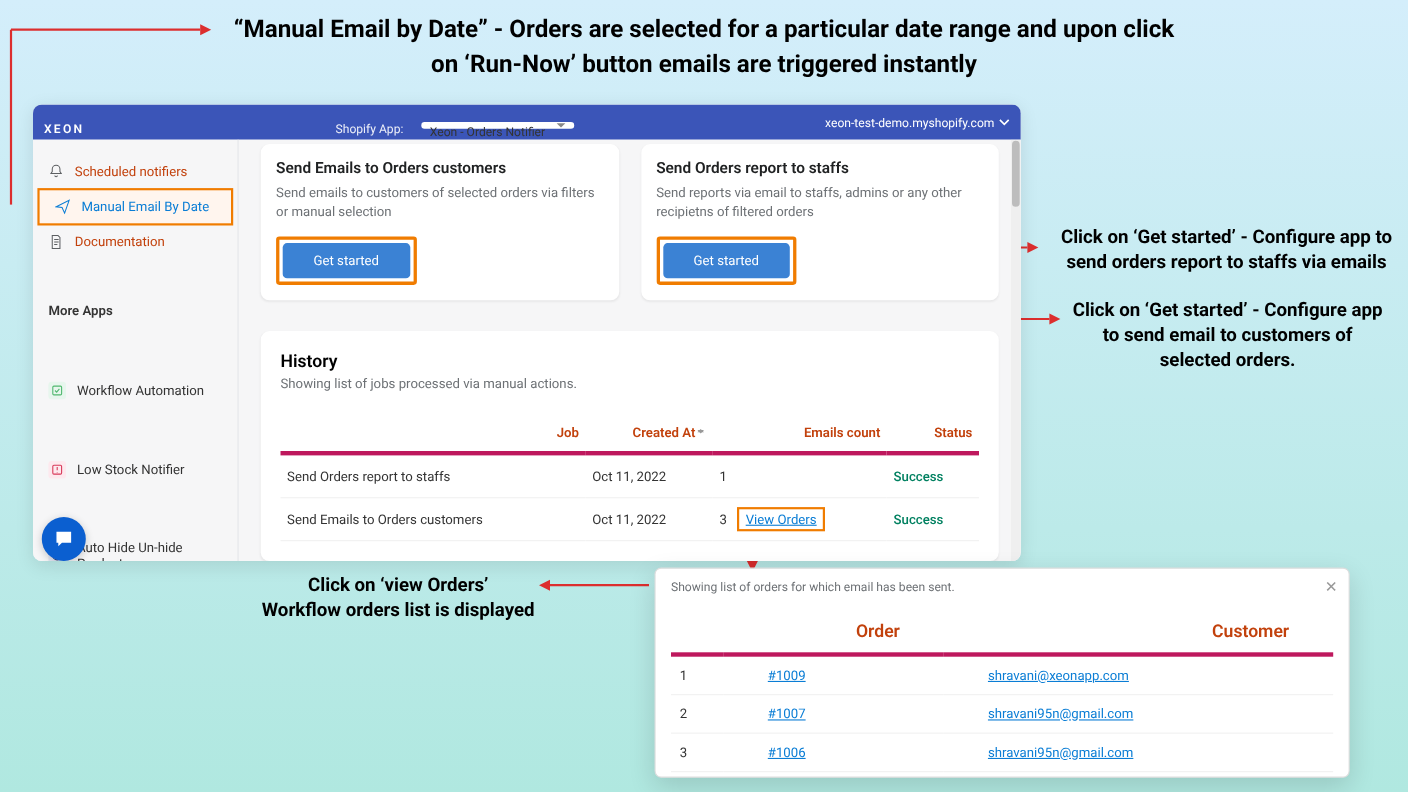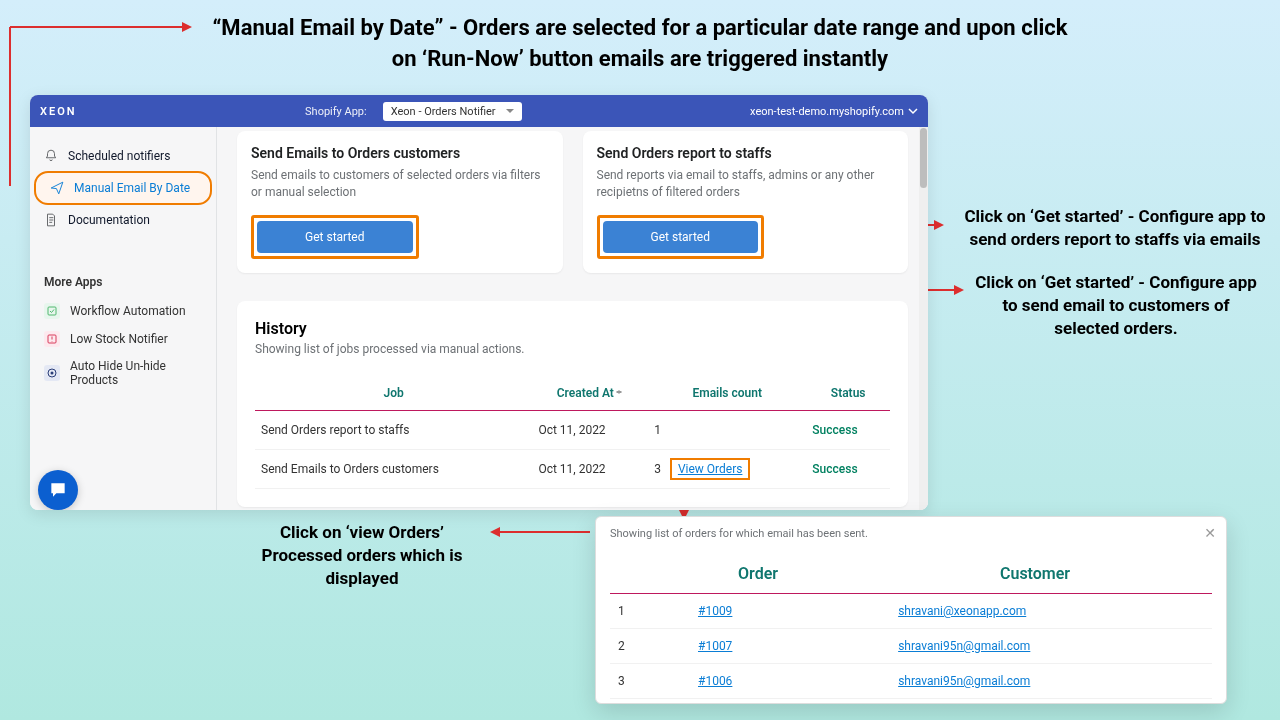"XEON" .titlebar { align-items: center -> none }
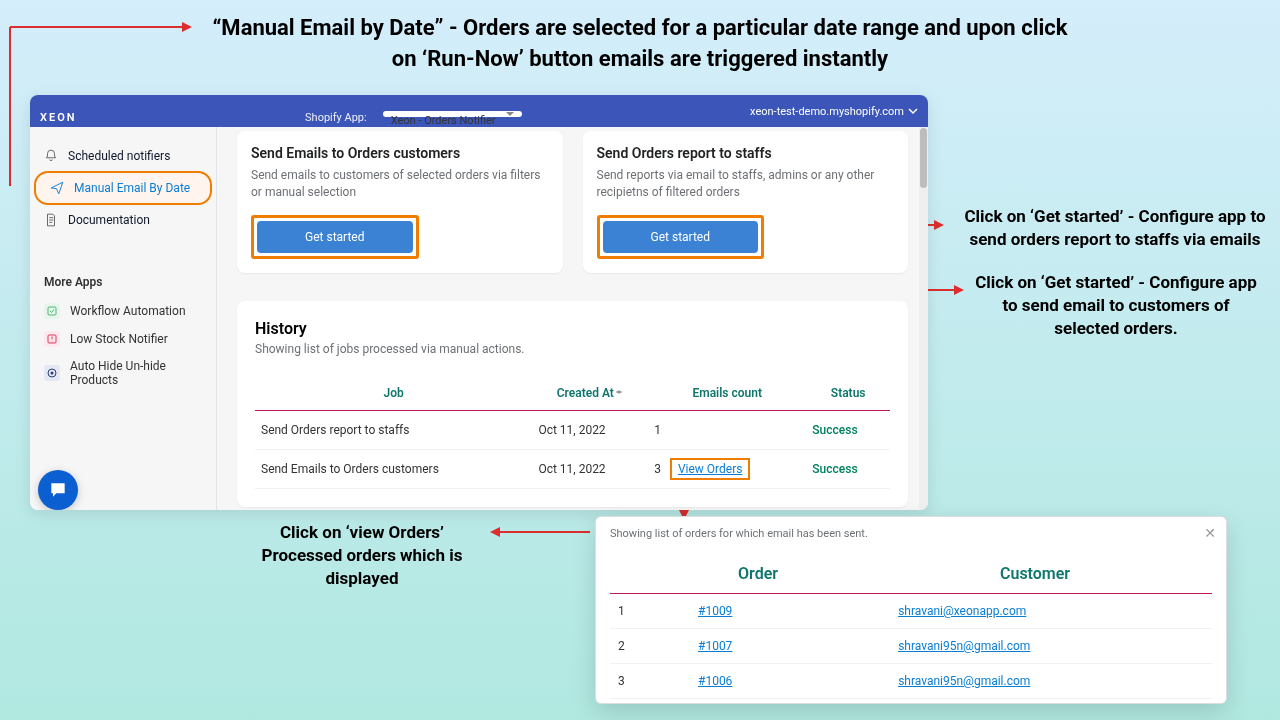"Scheduled notifiers" .navitem { color: #0f172a -> #c2410c }
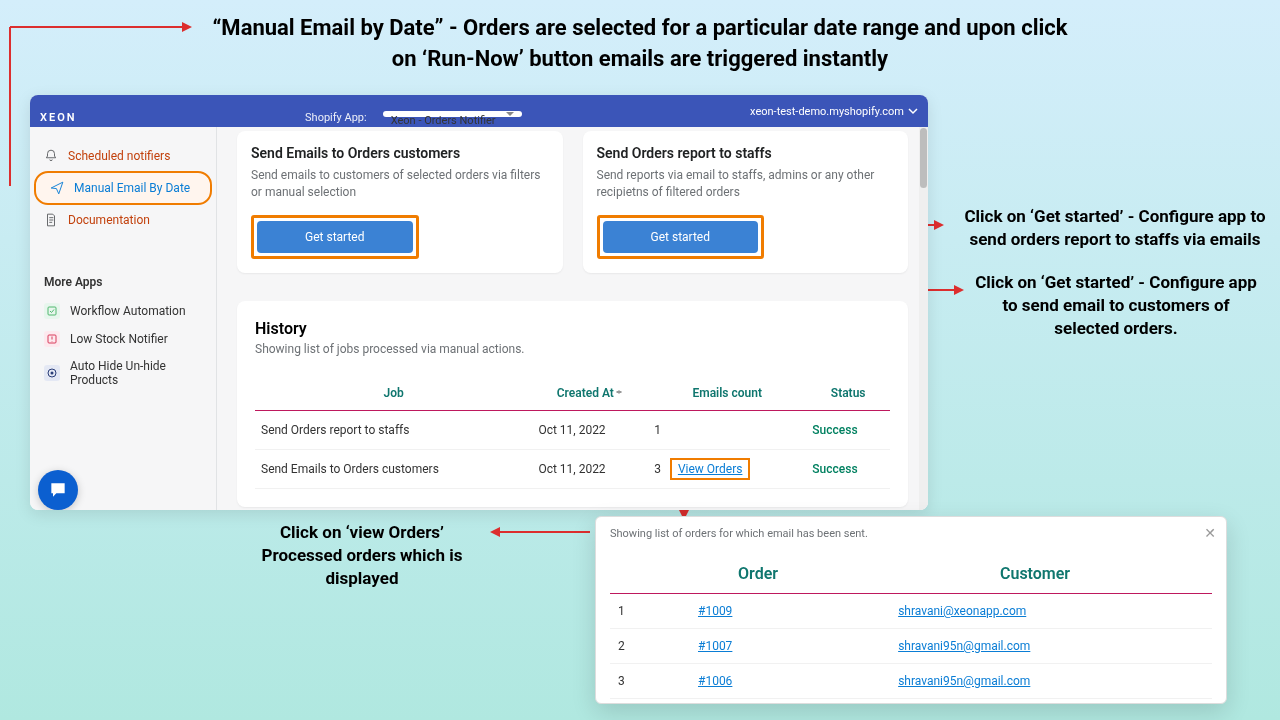"Manual Email By Date" .navitem.active { border-radius: 14px -> 0 }
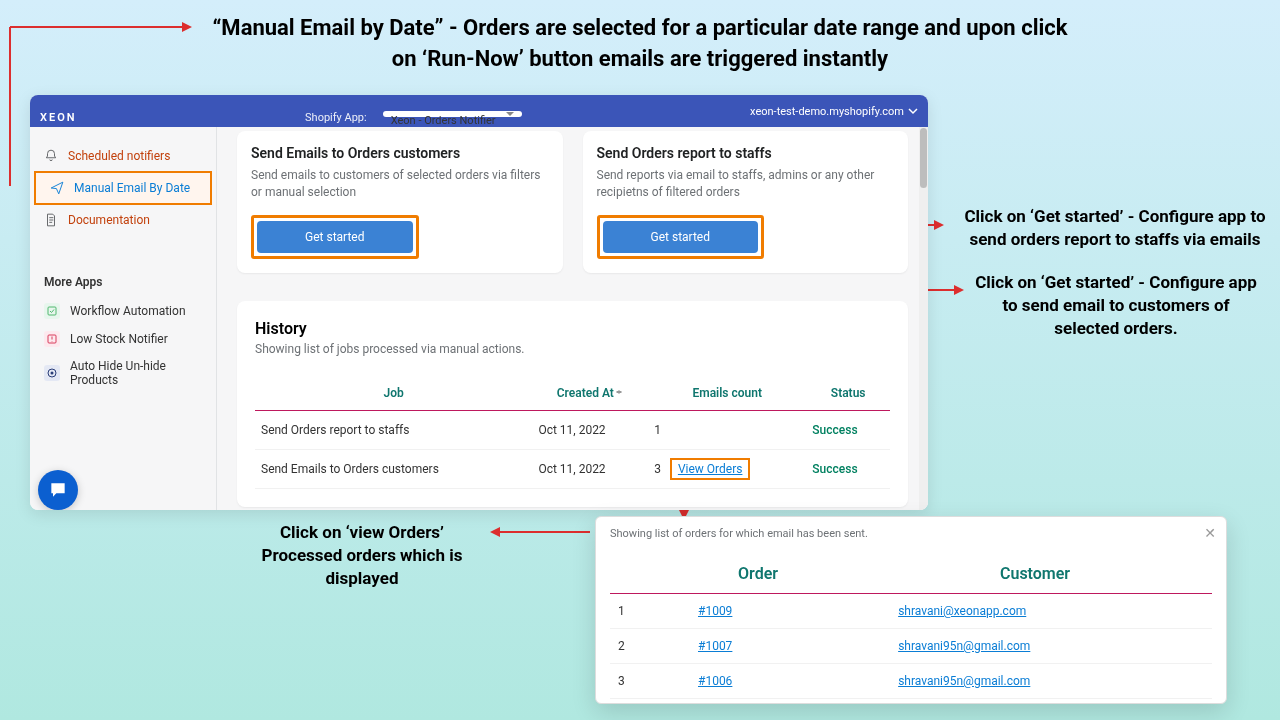"Get started" .btn { padding: 9px 48px -> 9px 28px }
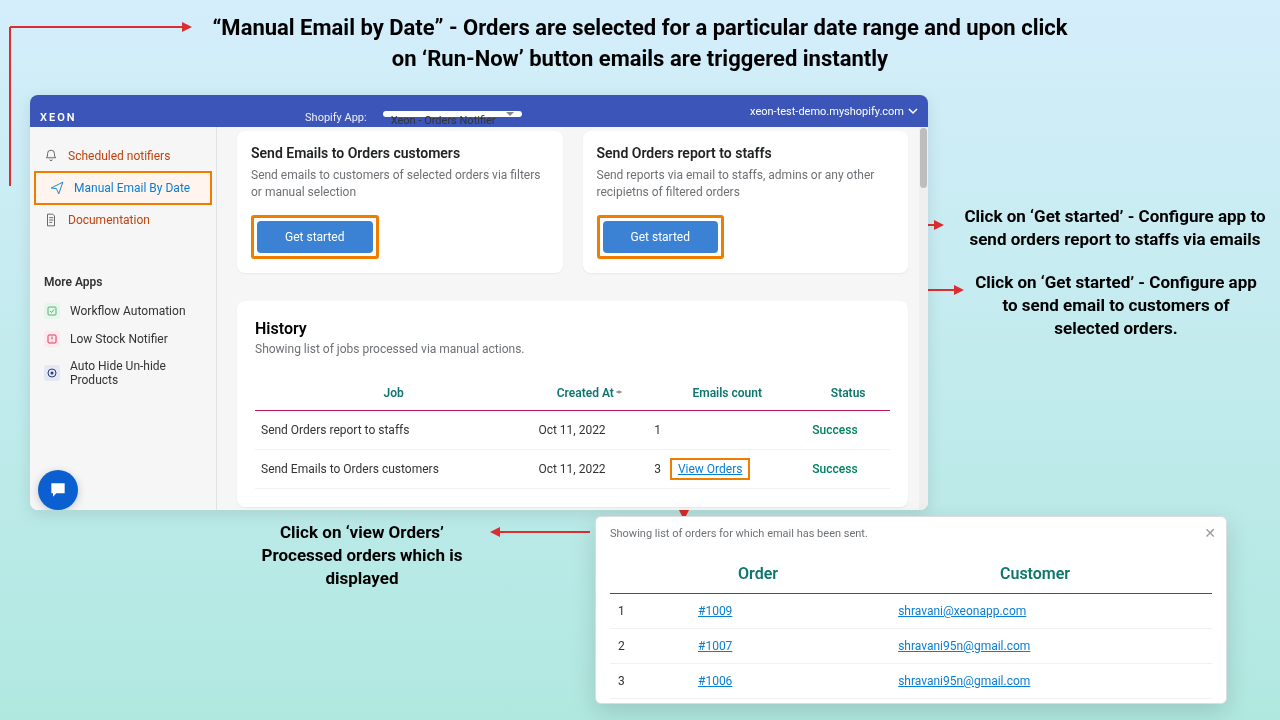"Workflow Automation" .appitem { margin-top: none -> 44px }
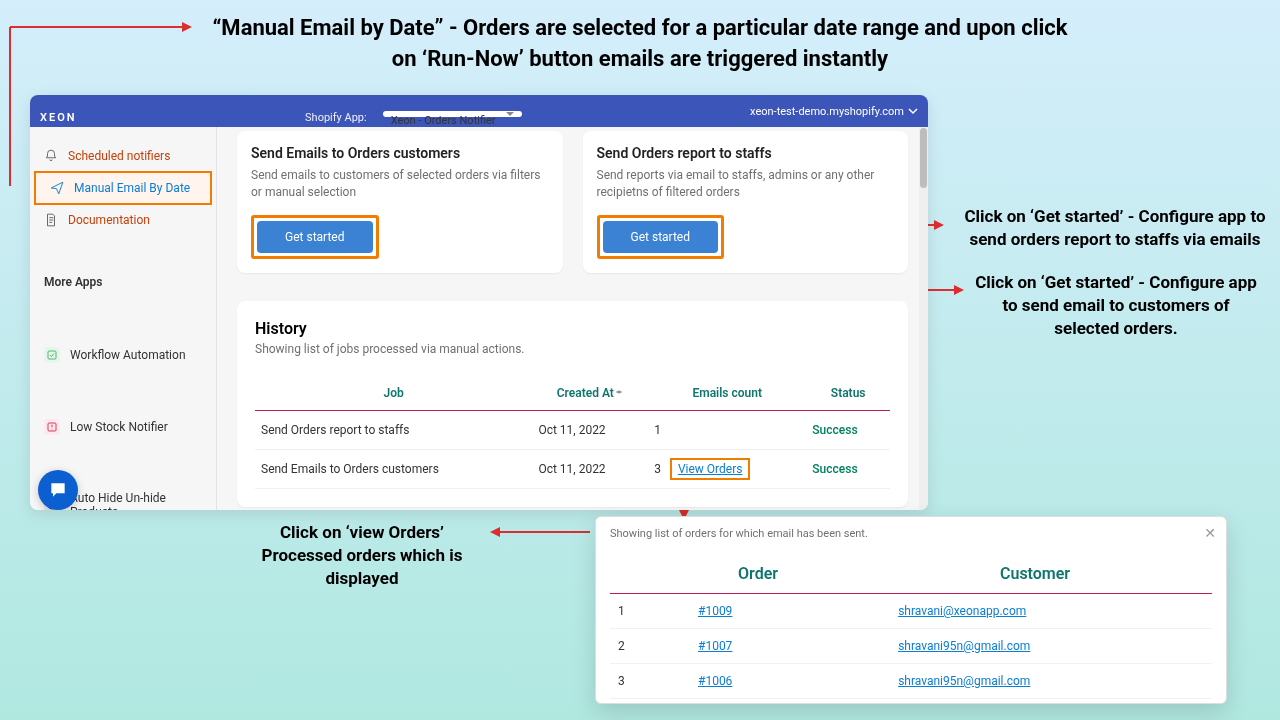"Job" th { border-bottom: 1px solid #be185d -> 4px solid #be185d; color: #0f766e -> #c2410c; text-align: center -> right }
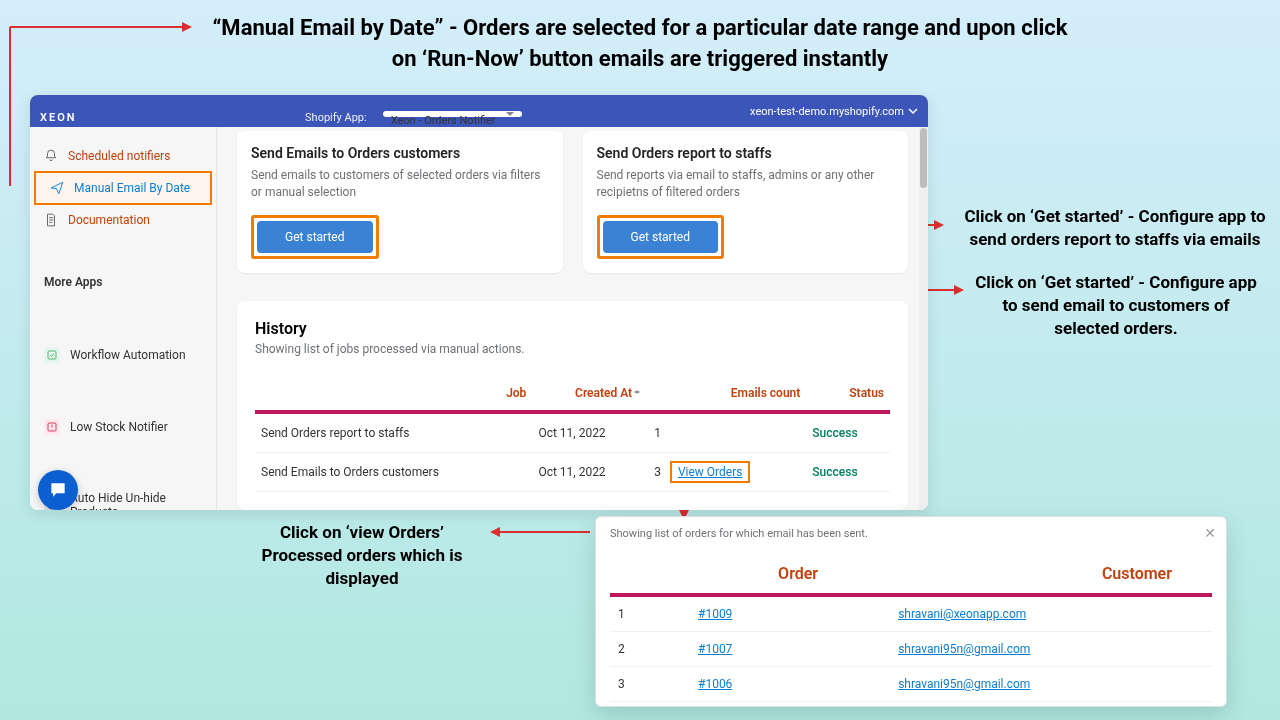"Click on ‘view Orders’" div.side-annot { text: Processed orders which -> Workflow orders list }
